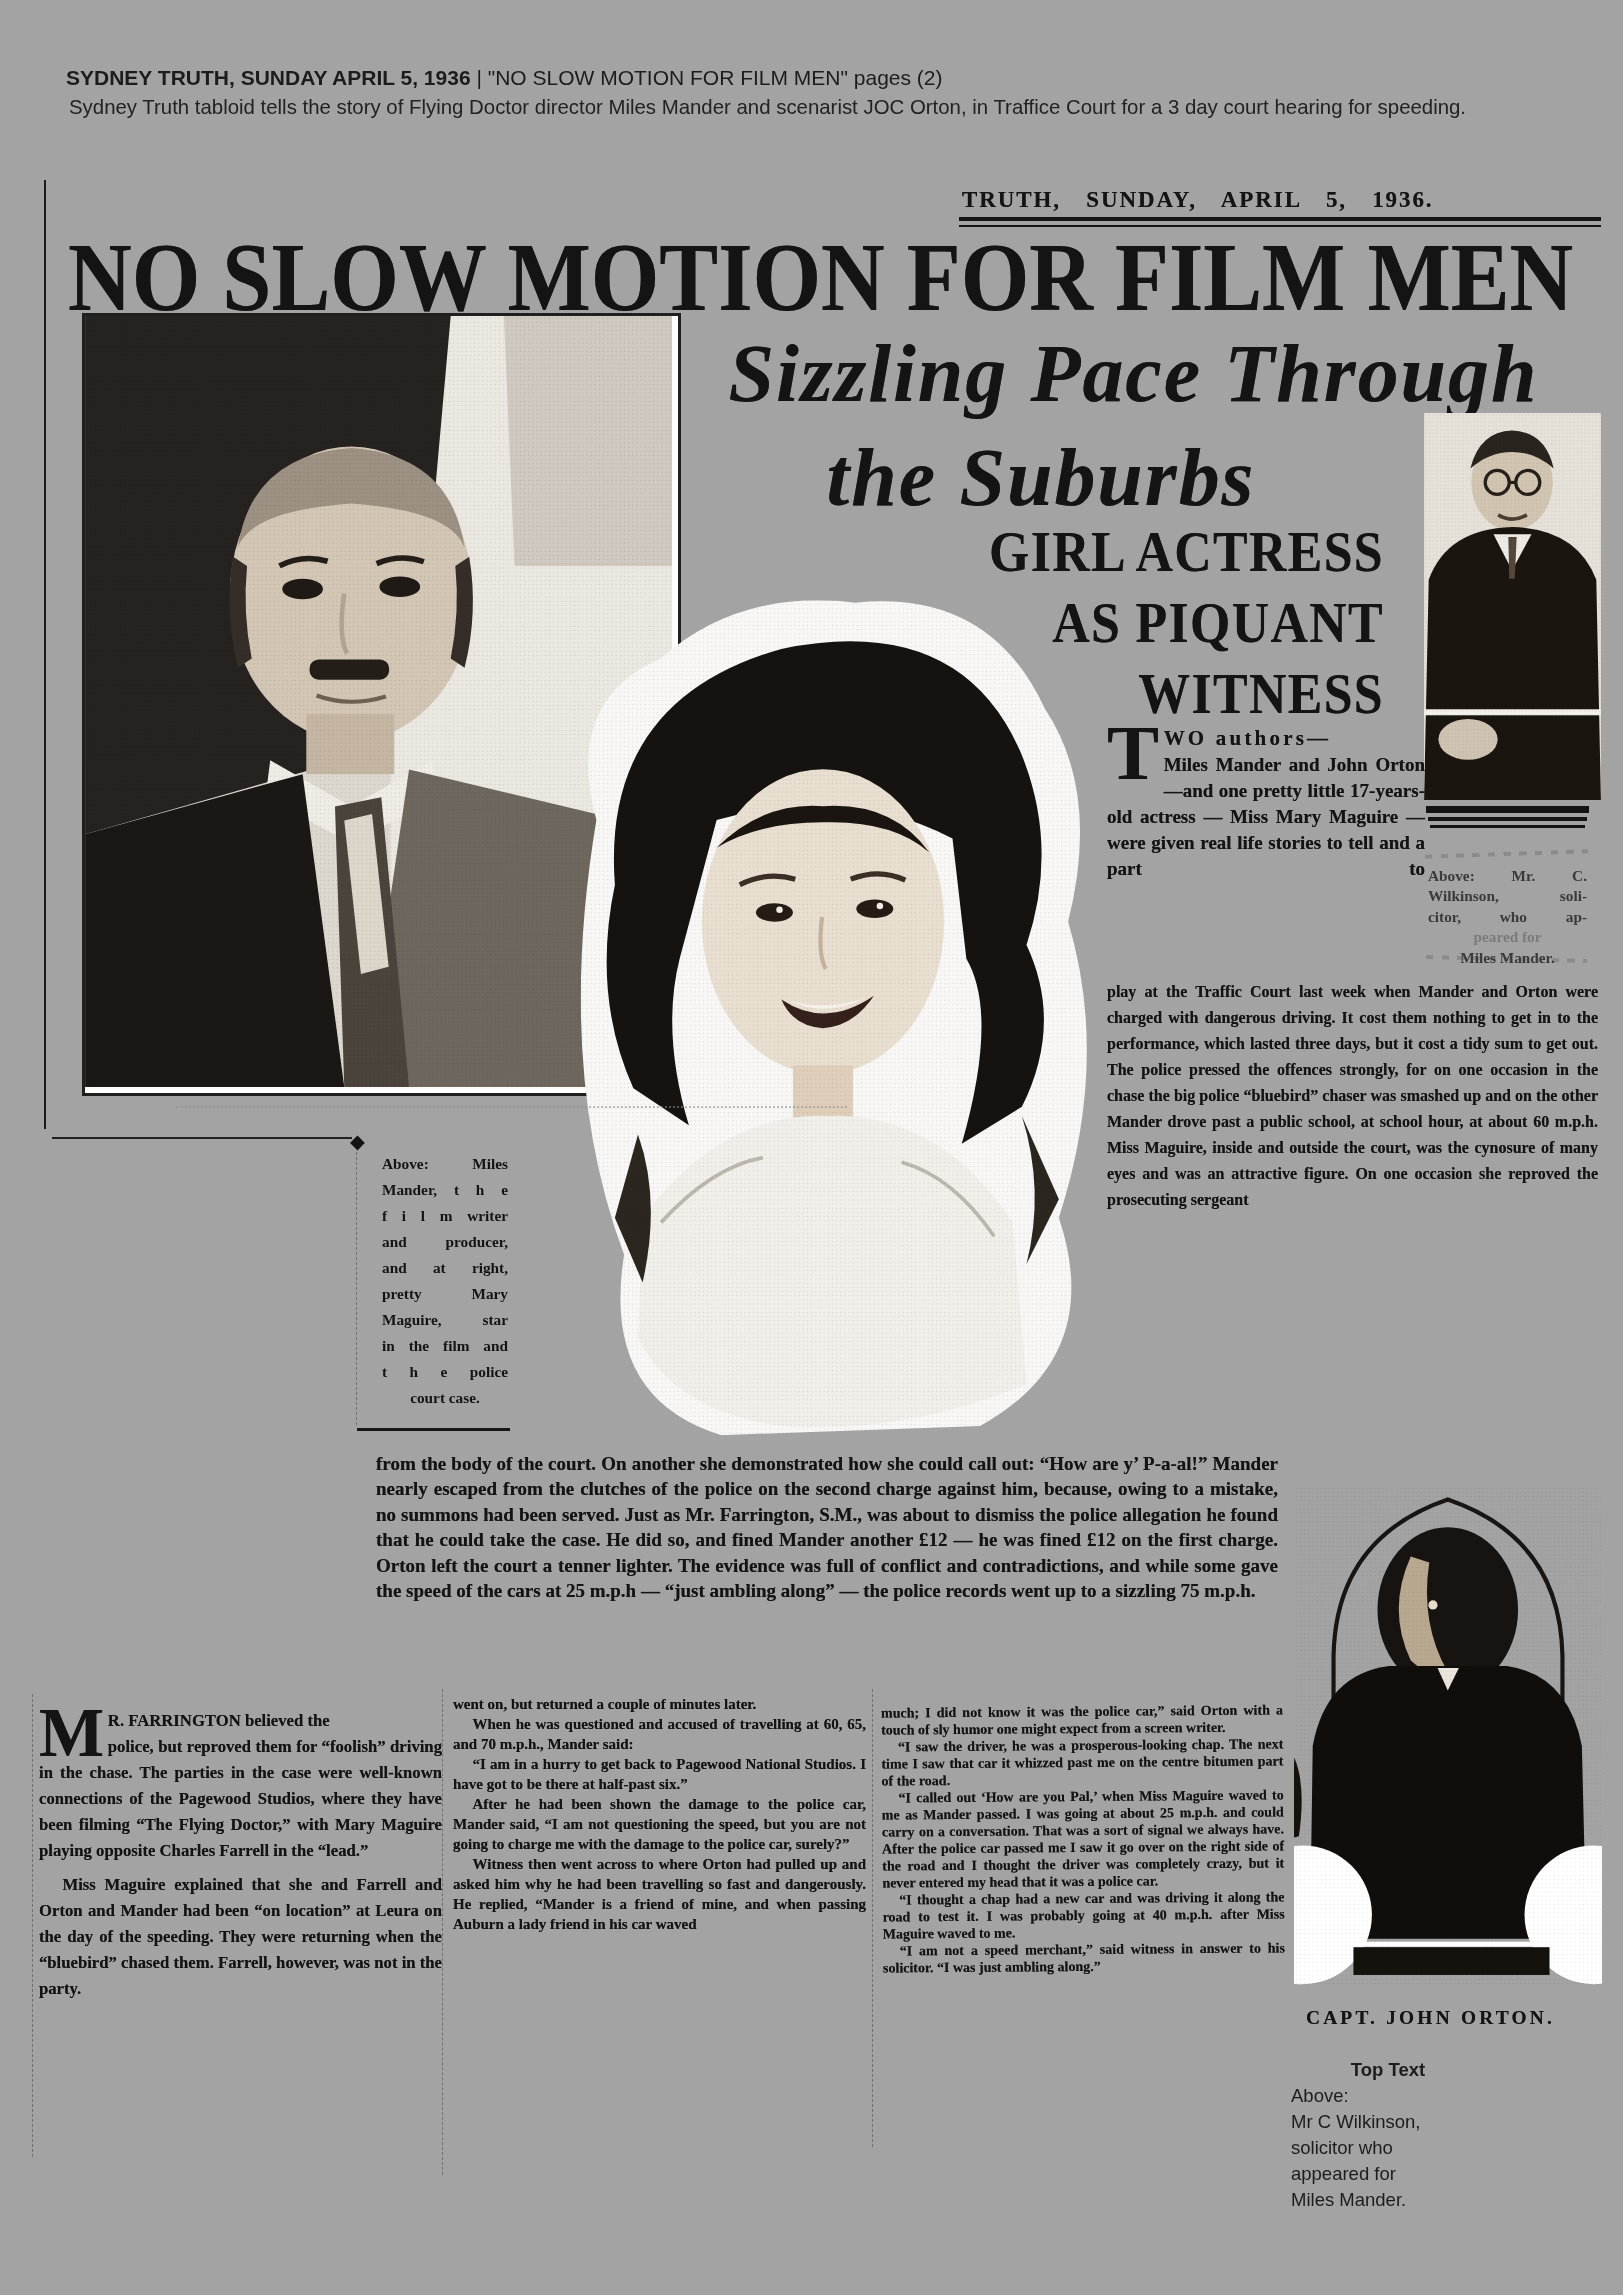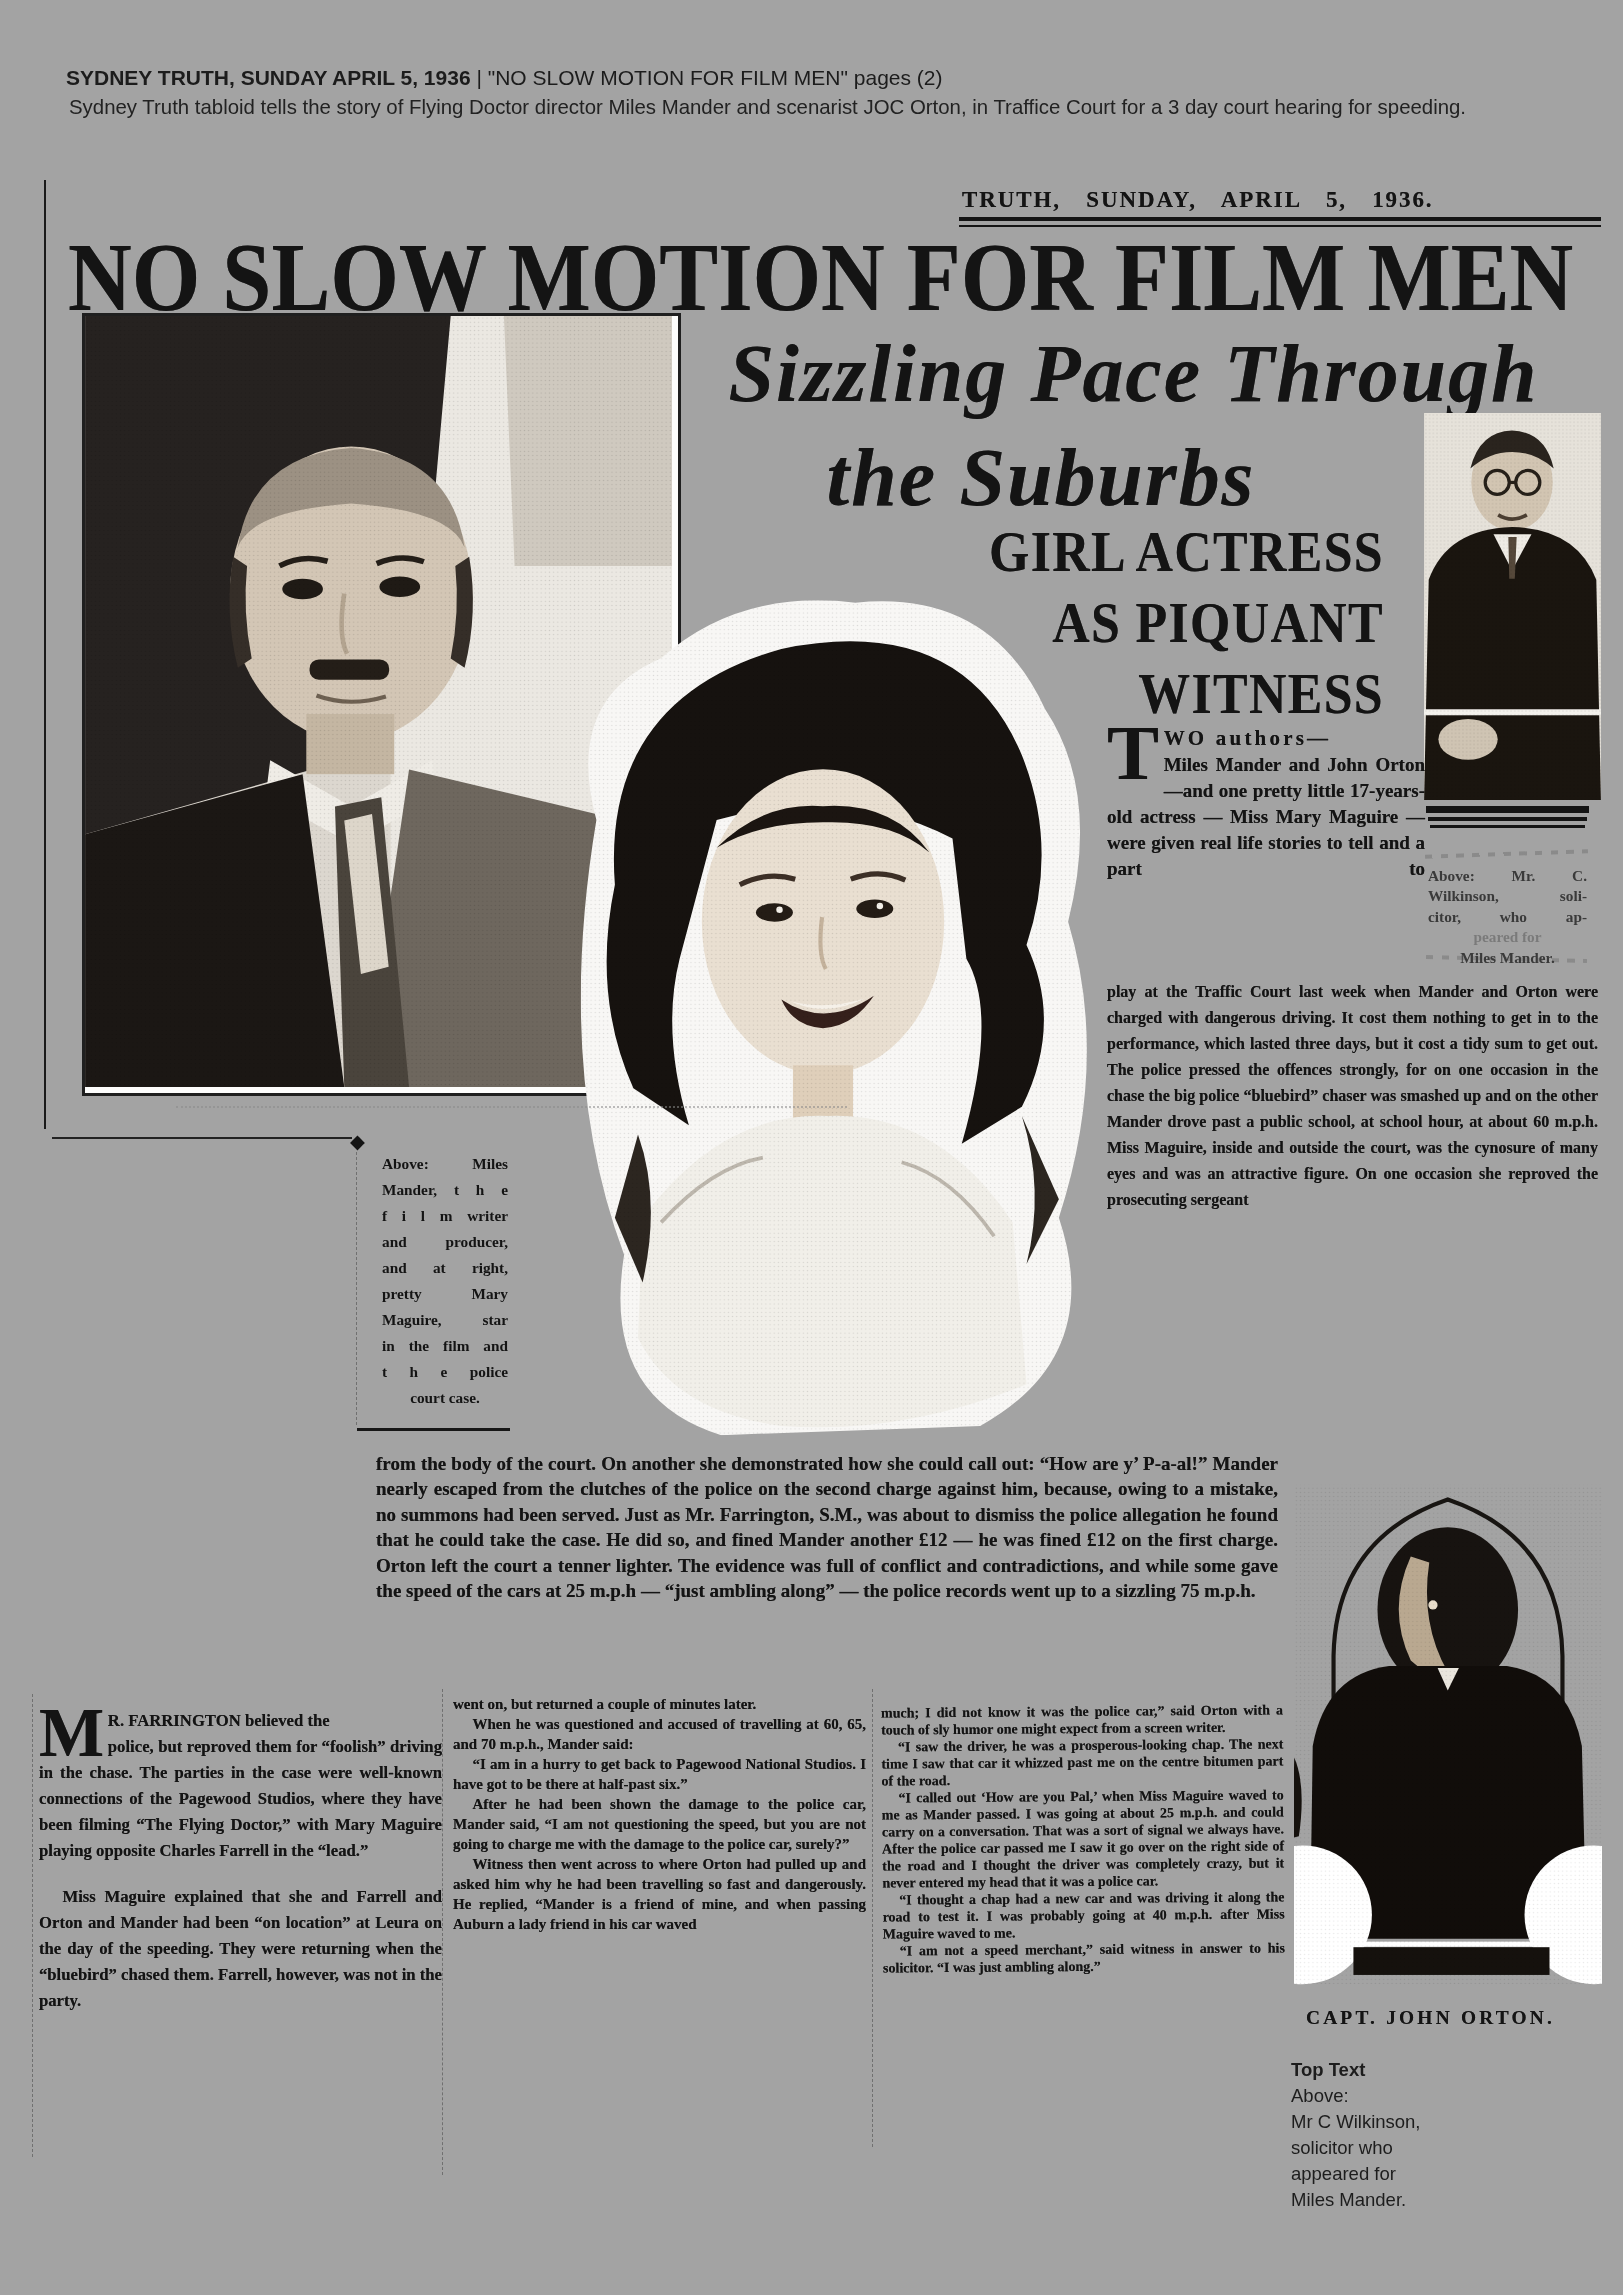"Miss Maguire explained that she" .colL p+p { margin-top: 20px -> 8px }
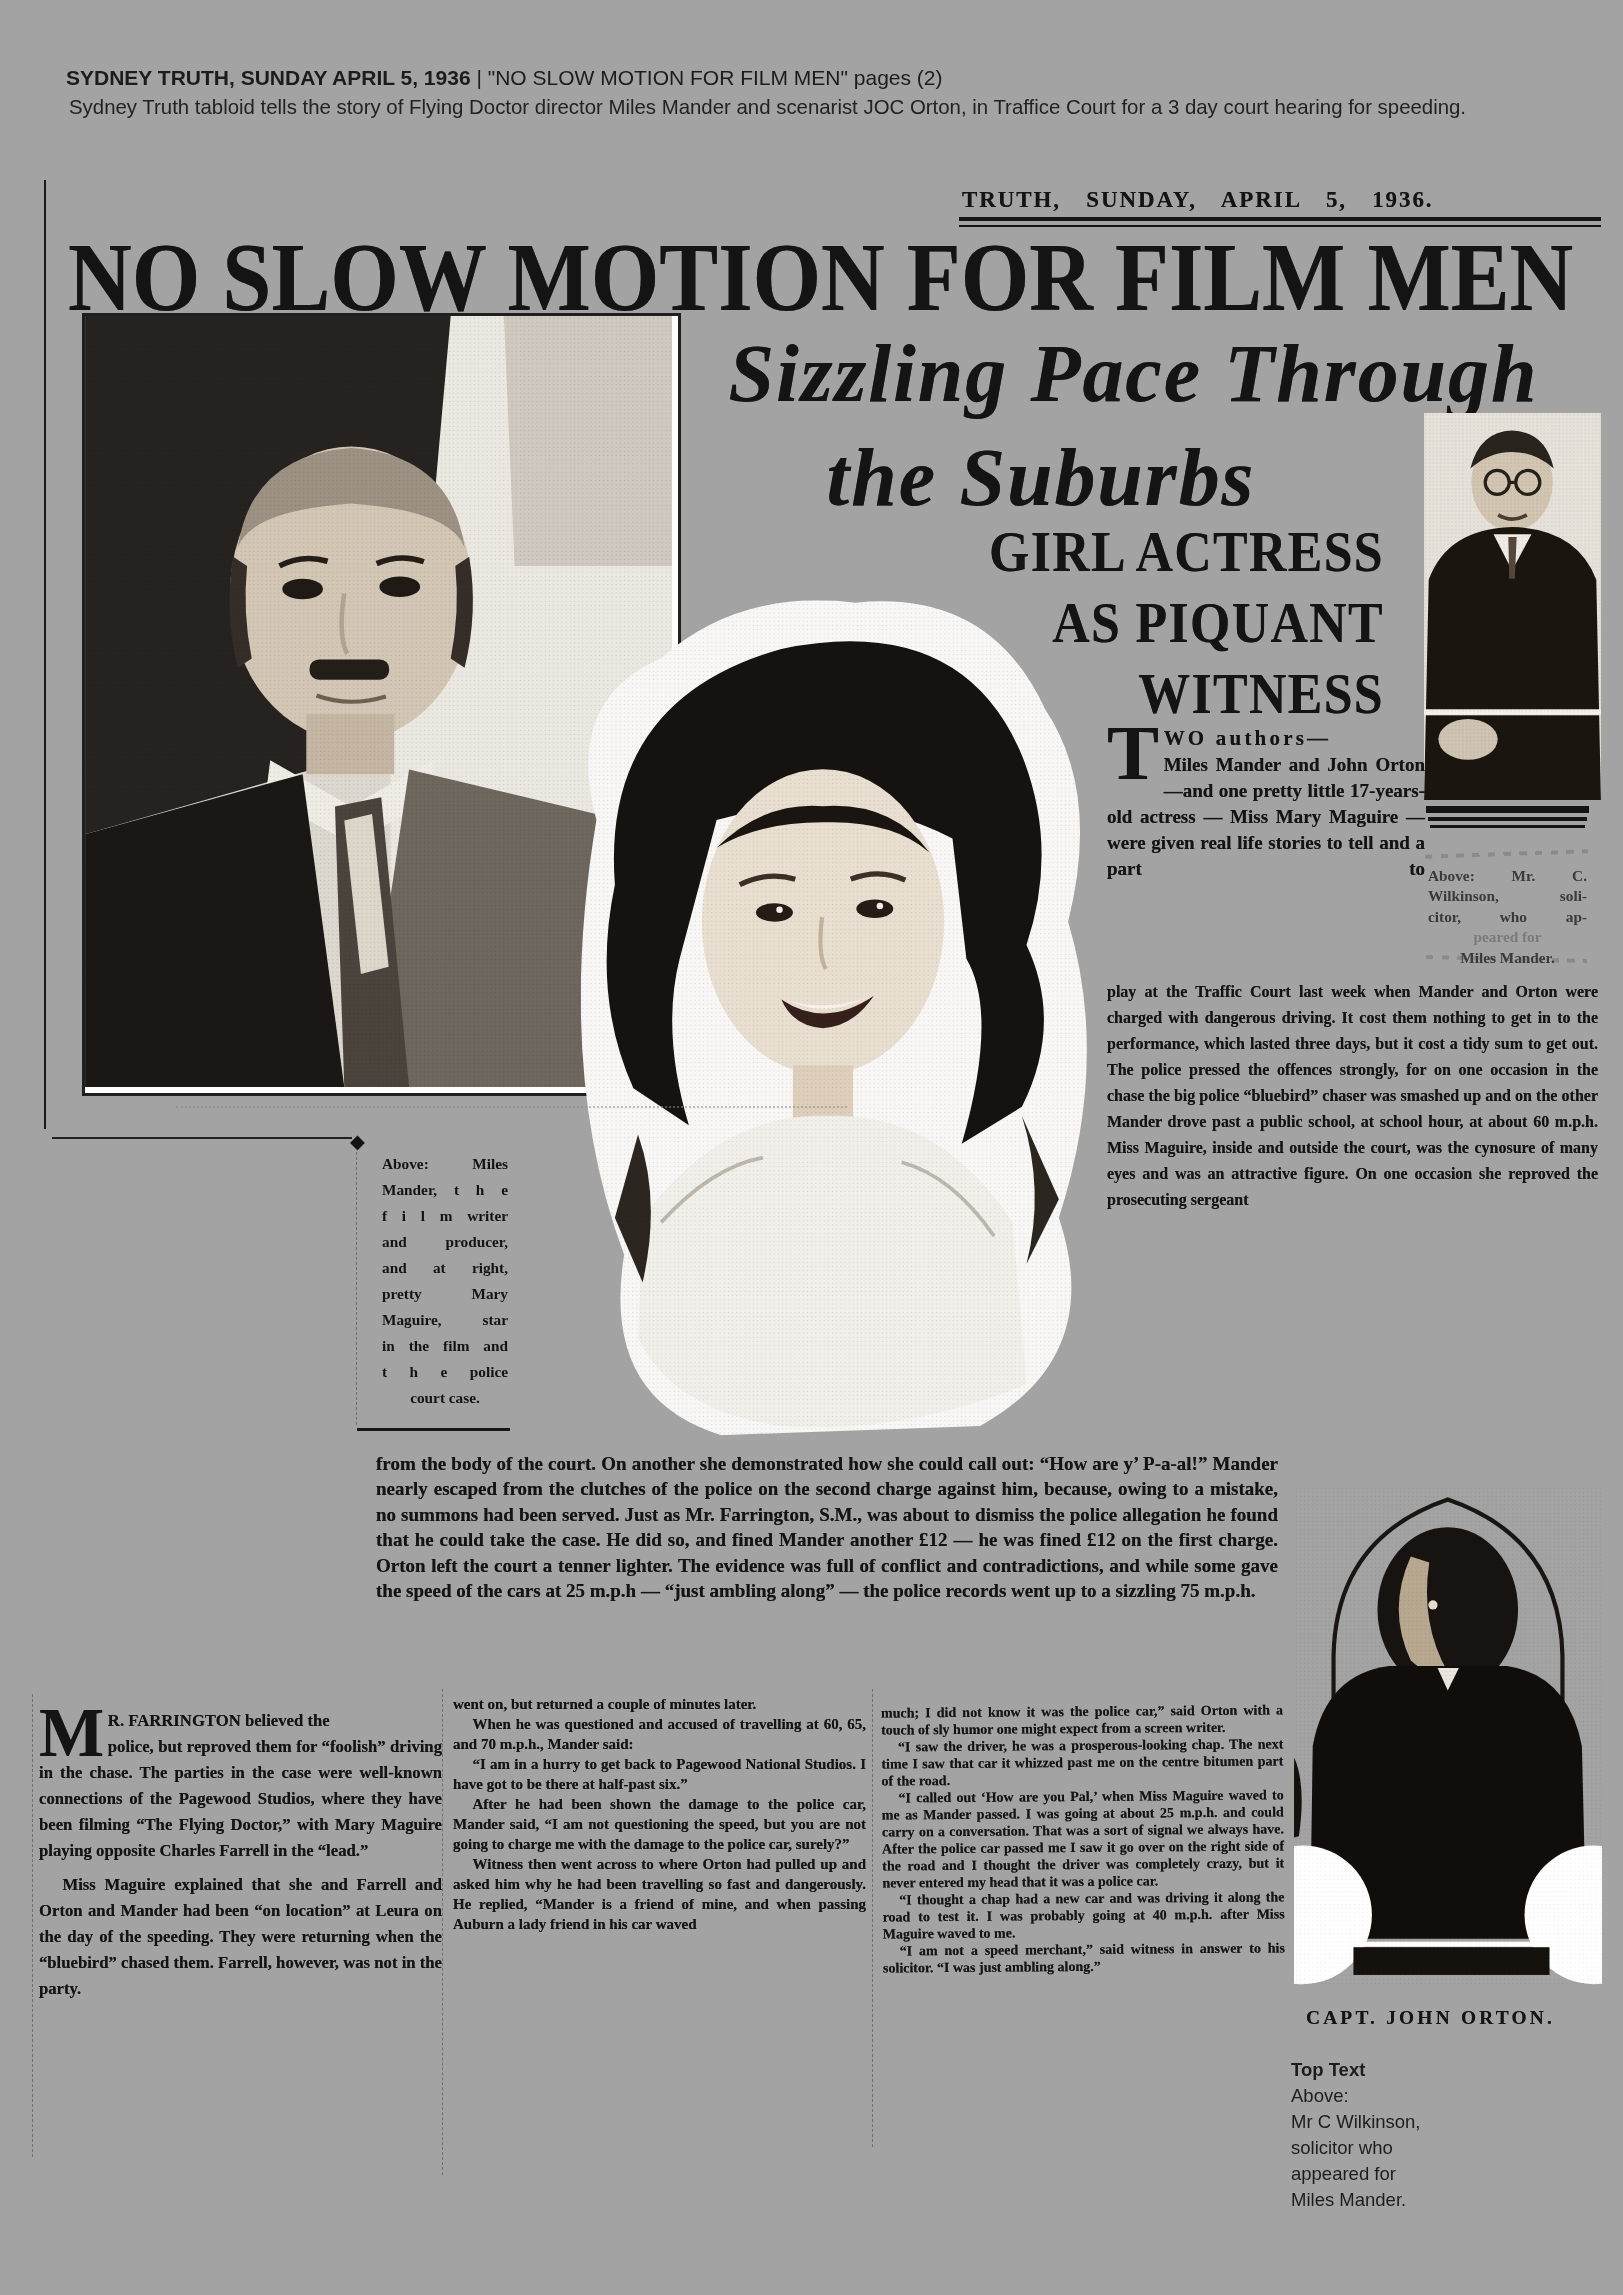"Top Text" .note .b { text-align: none -> center }
